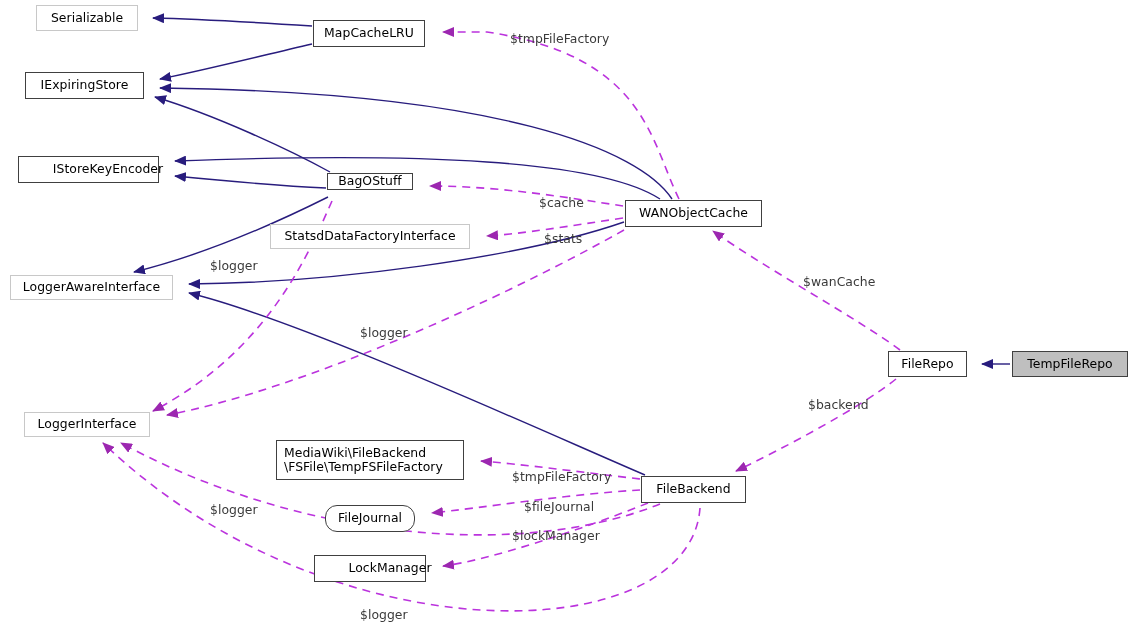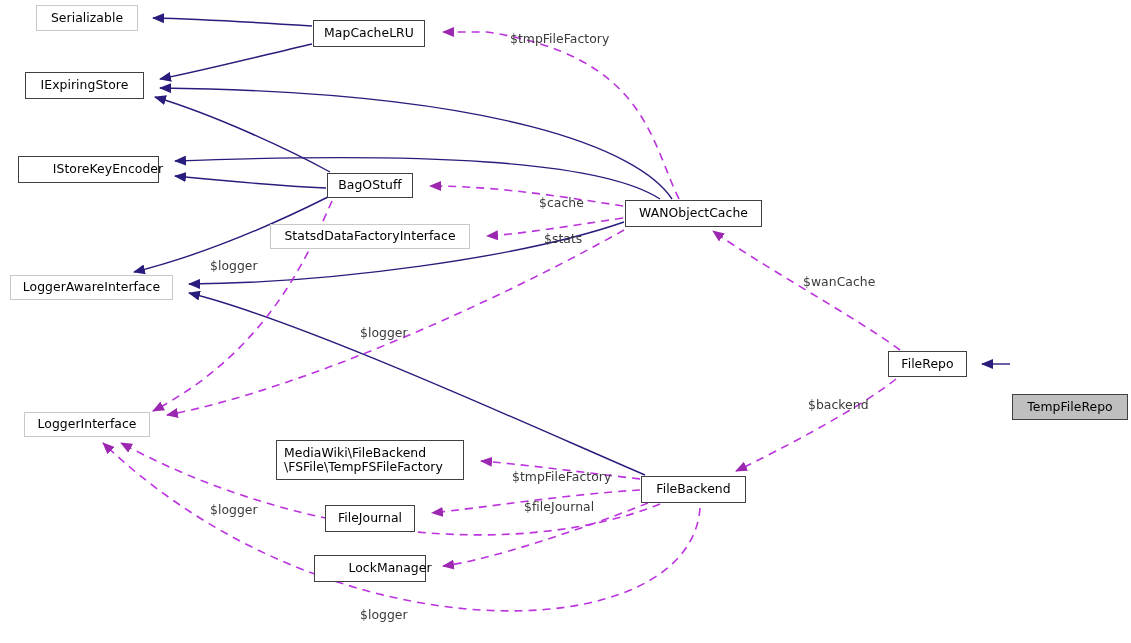"BagOStuff" div.node { height: 25px -> 17px }
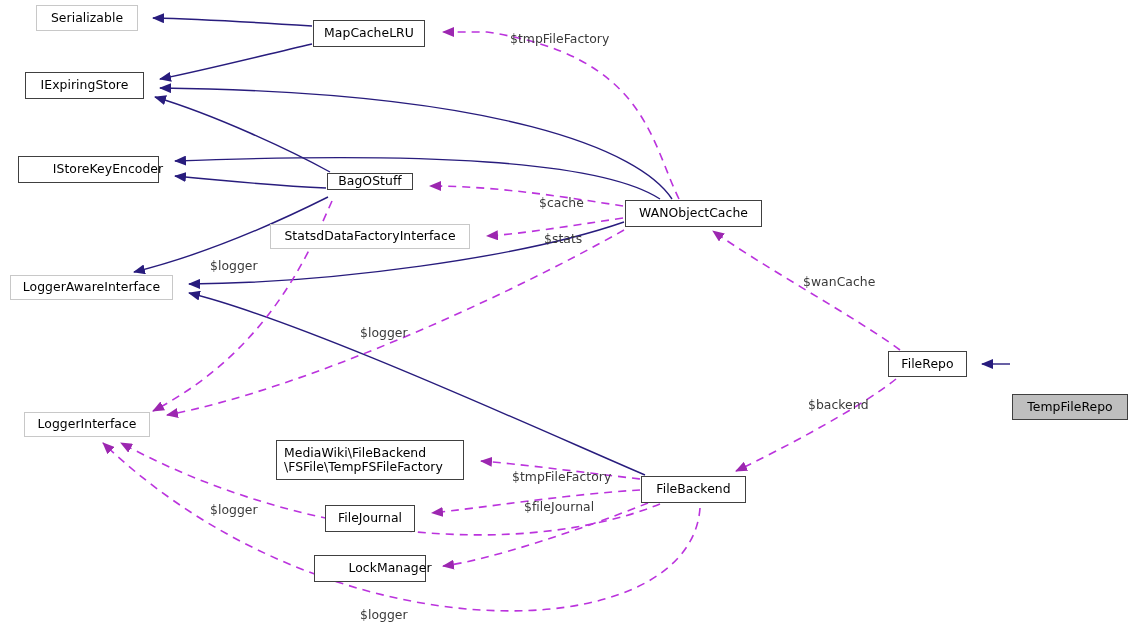"TempFileRepo" div.node { margin-top: 43px -> none }
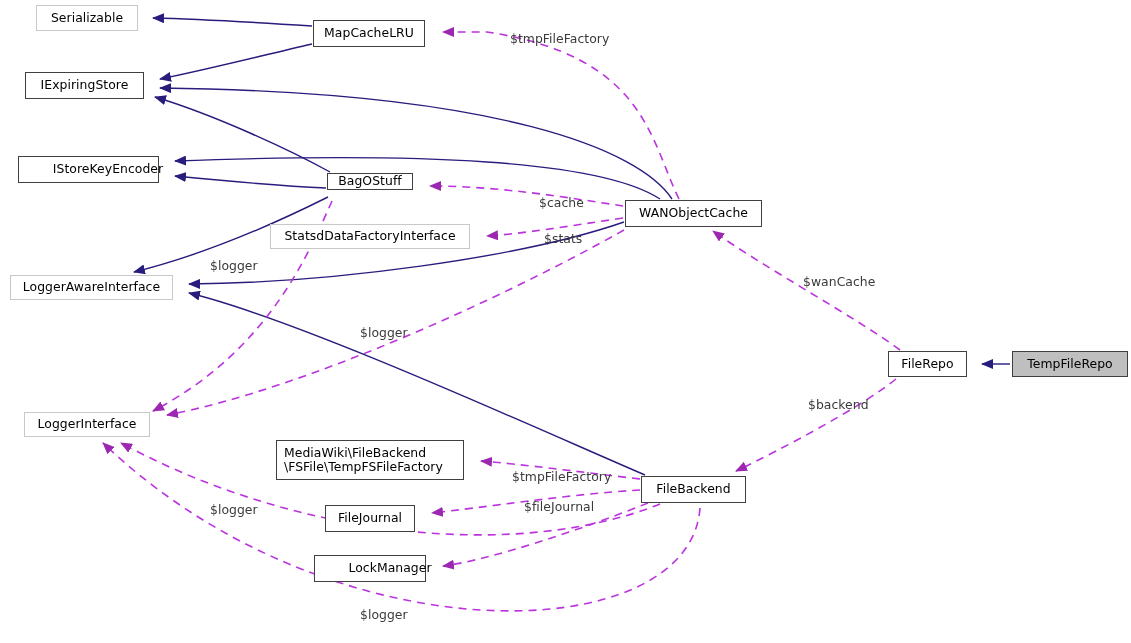"FileJournal" div.node { border-radius: none -> 12px }
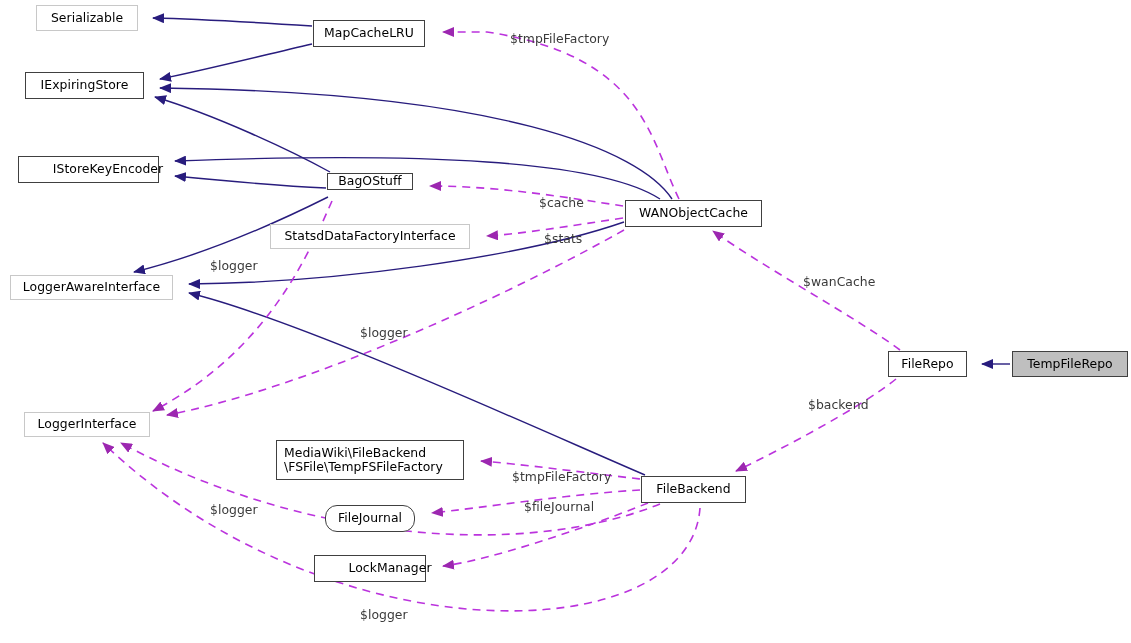"$lockManager" div.edge-label { html: none -> <div> <span>$lockManager</span> </div> }
